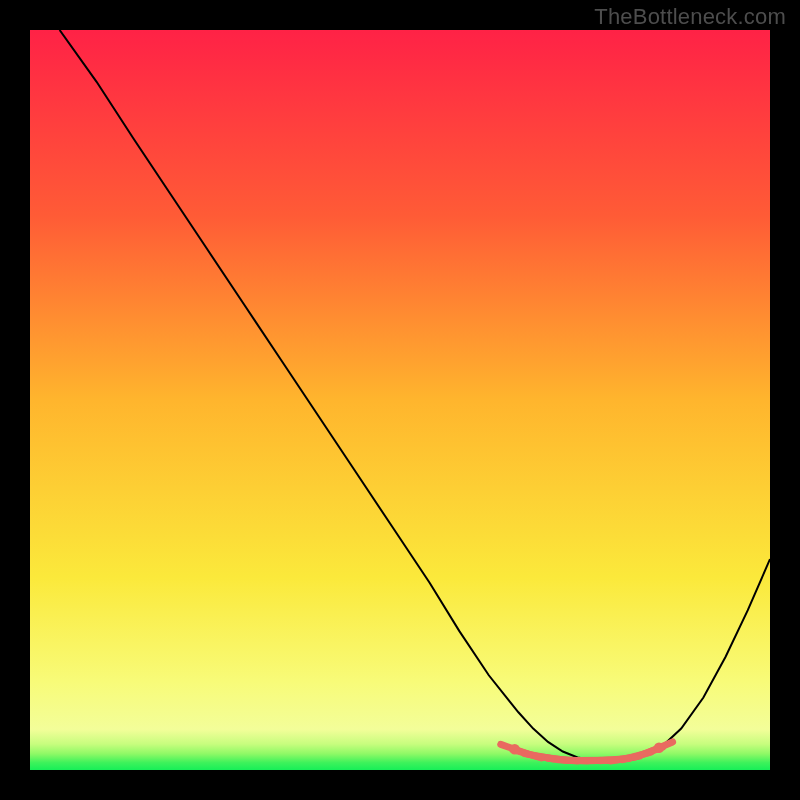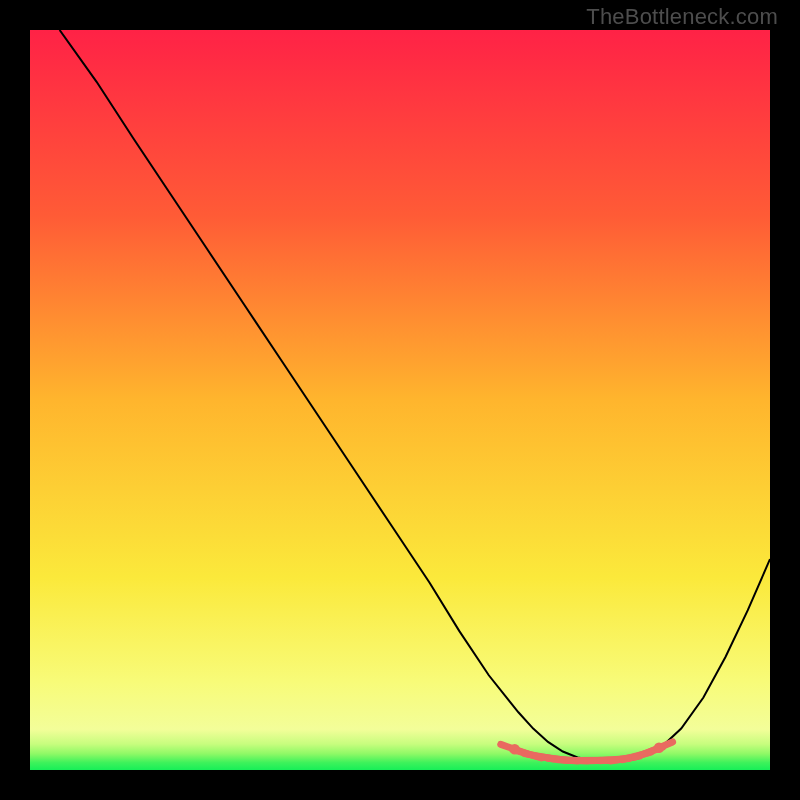"TheBottleneck.com" .watermark { right: 22px -> 14px }
